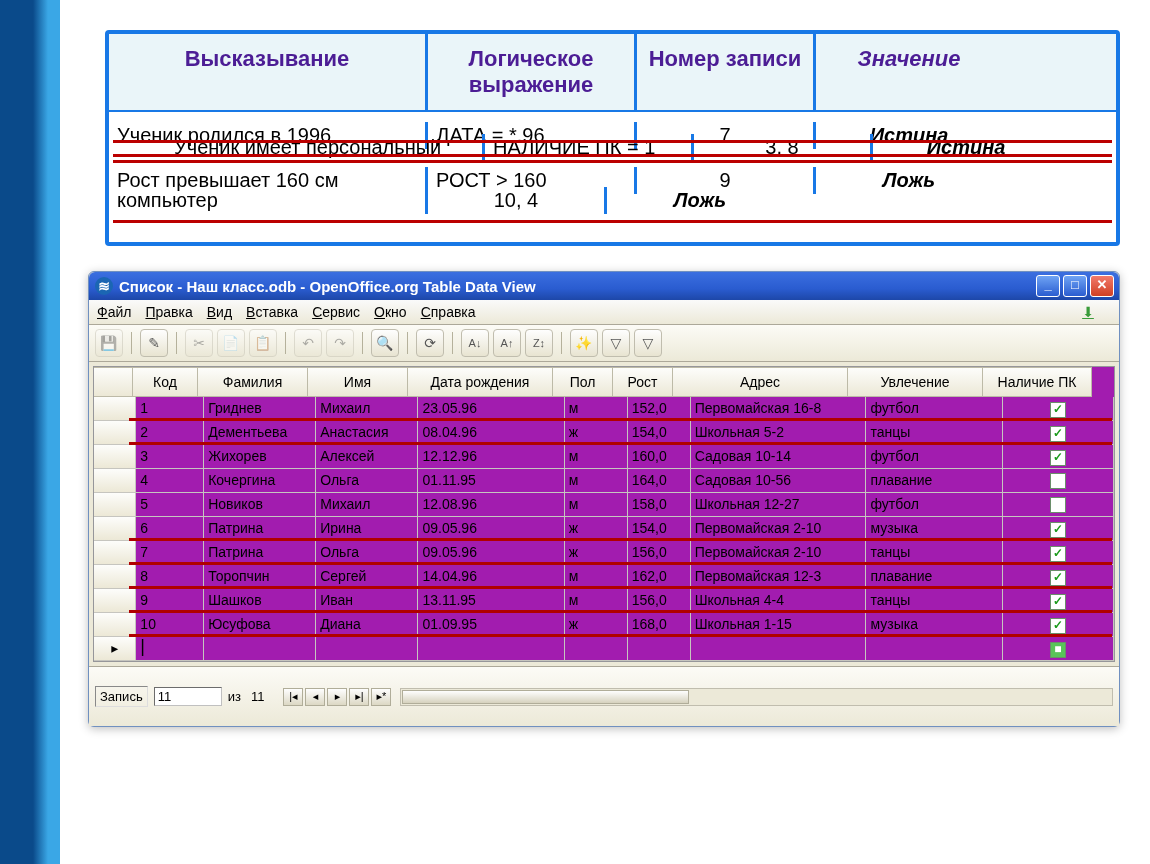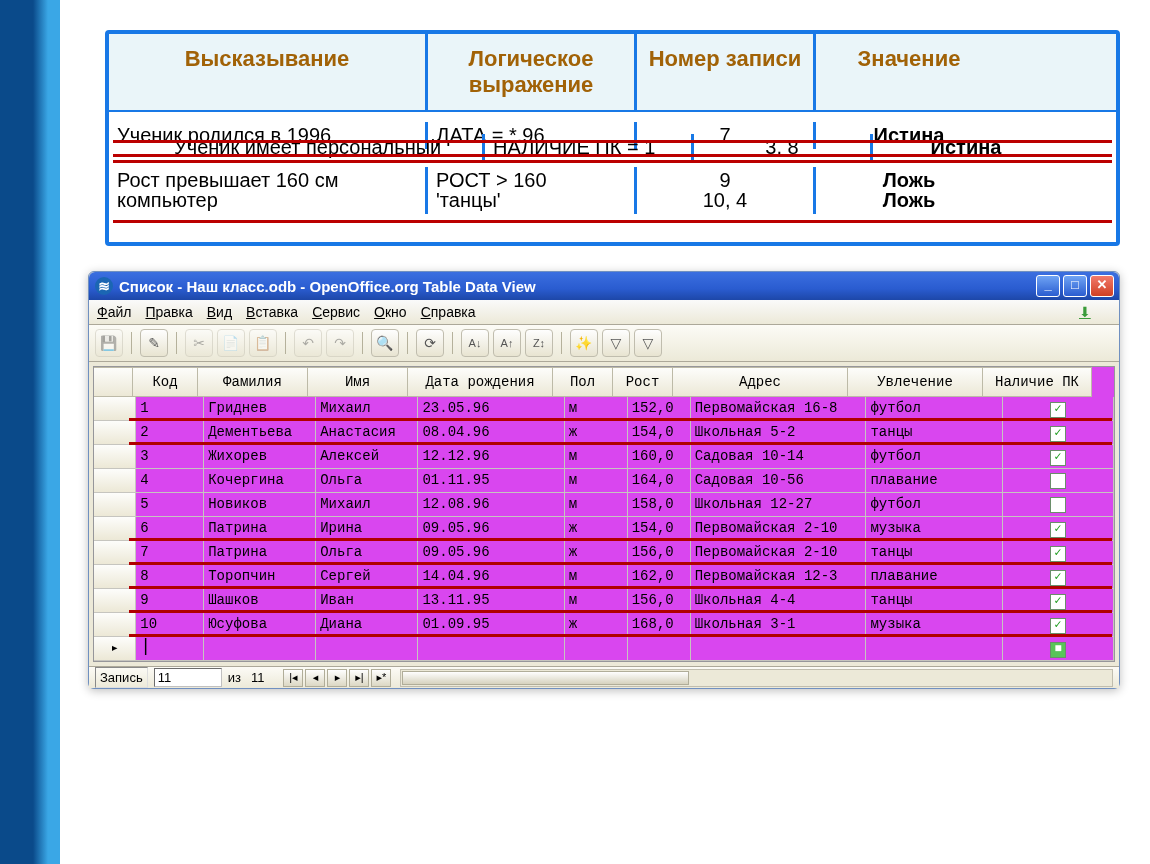"Высказывание" .cond-head div { color: #a16207 -> #4c1d95 }
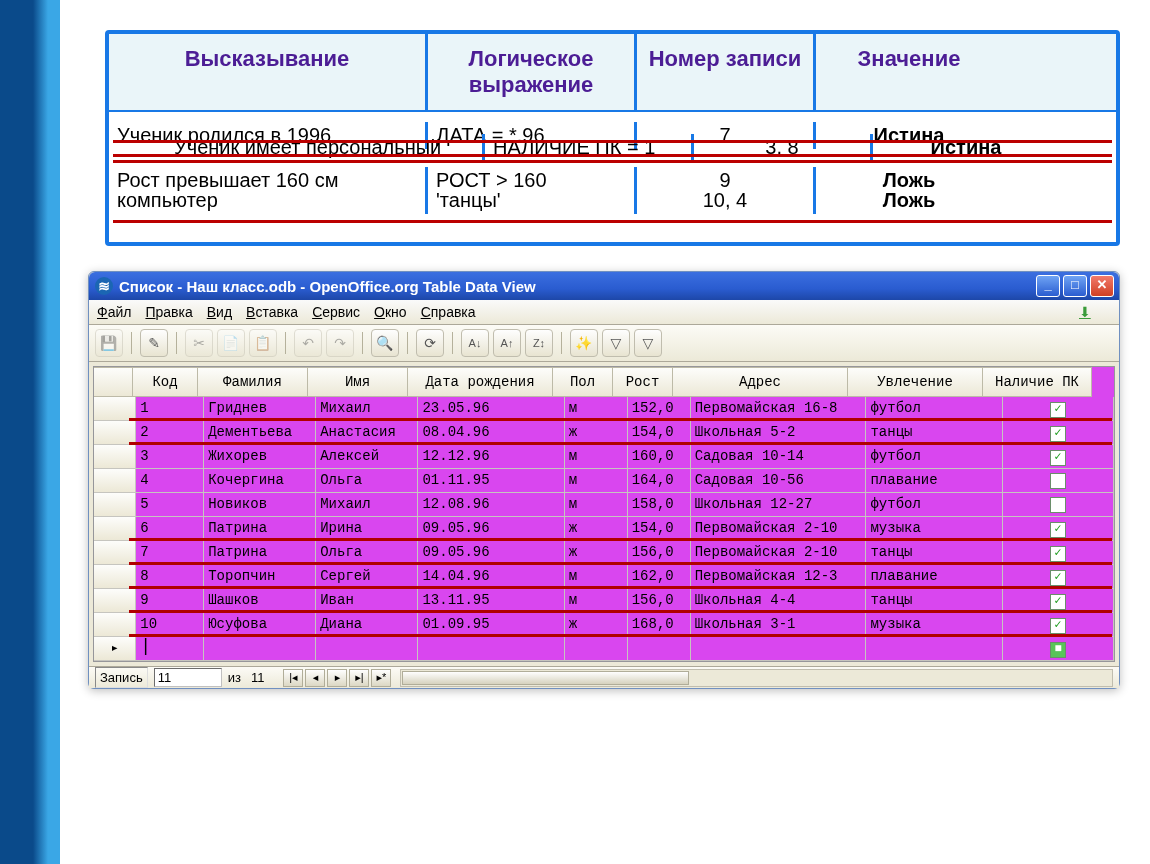"Значение" .col-val { font-style: none -> italic }
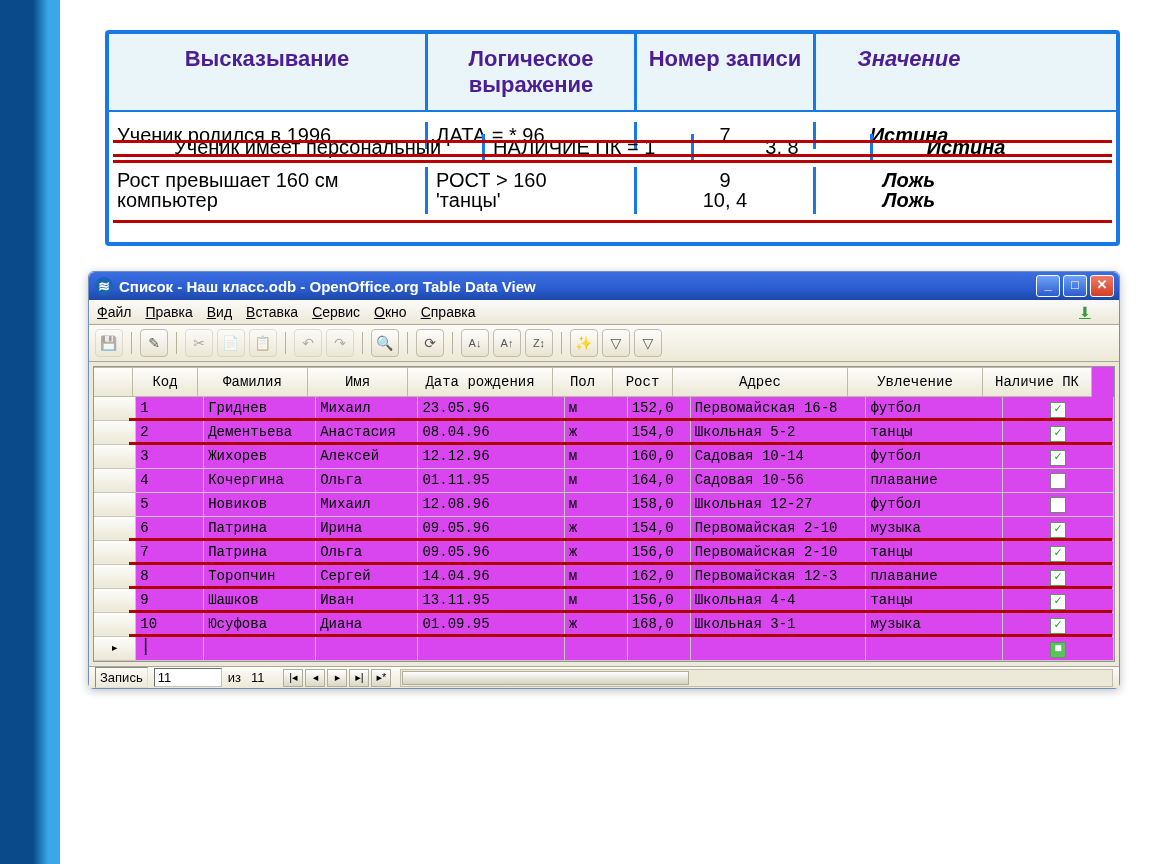"'танцы'" div.col-expr { html: <div>'танцы'</div> -> none }
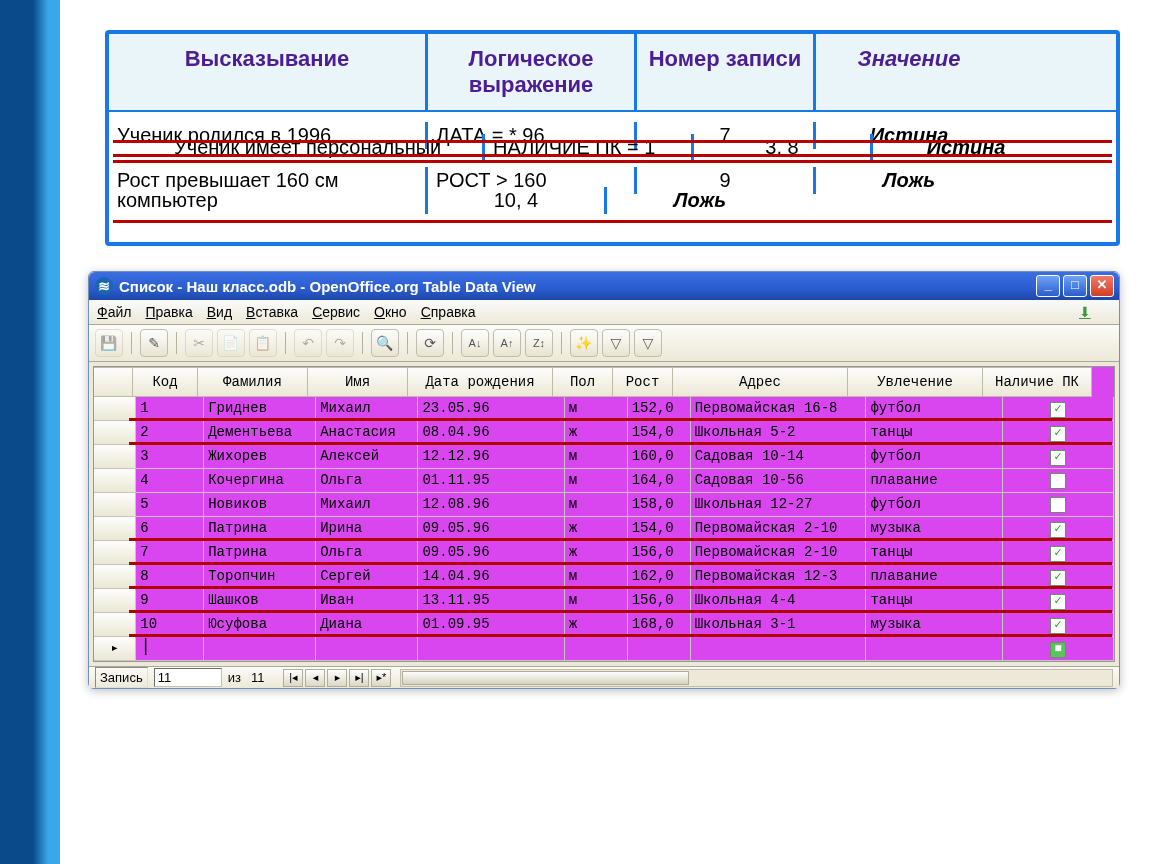"Файл" .menubar span { text-align: none -> center }
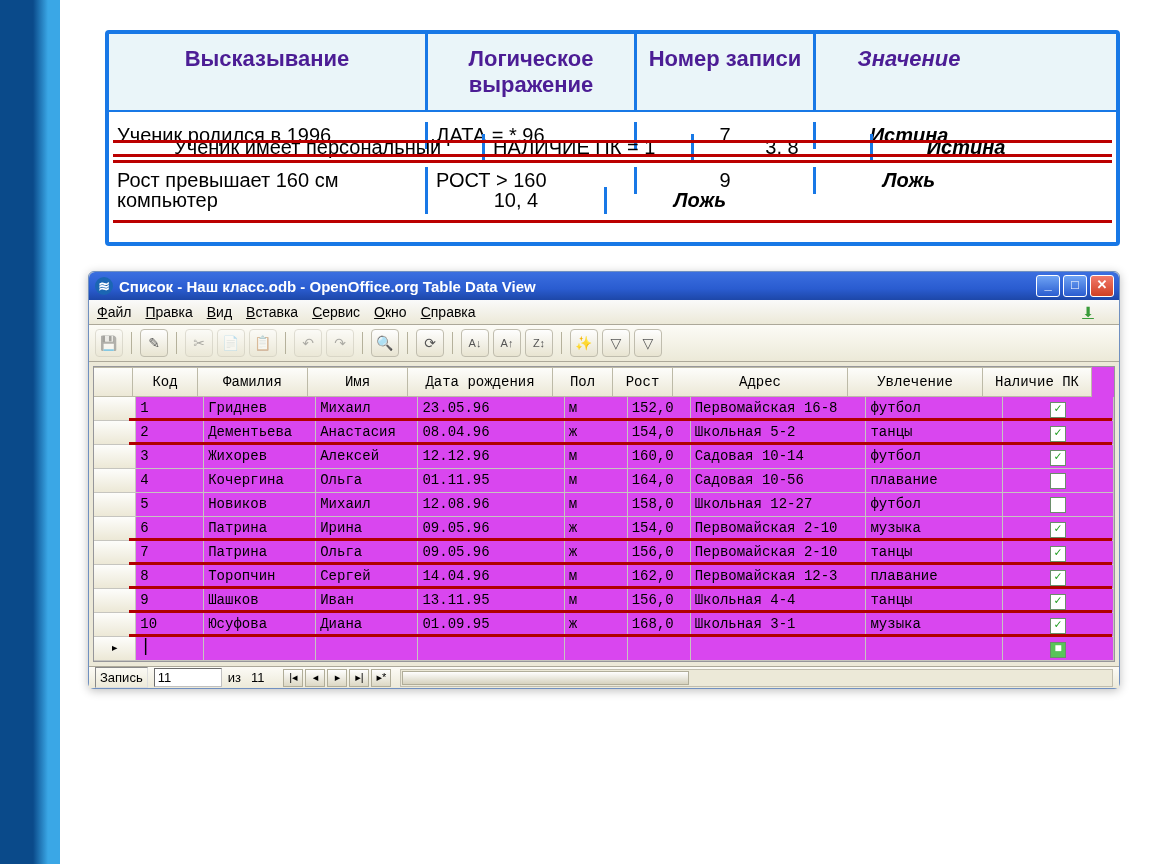"Код" .grid-area { background: #d946ef -> #a21caf; font-family: Liberation Mono, monospace -> none }
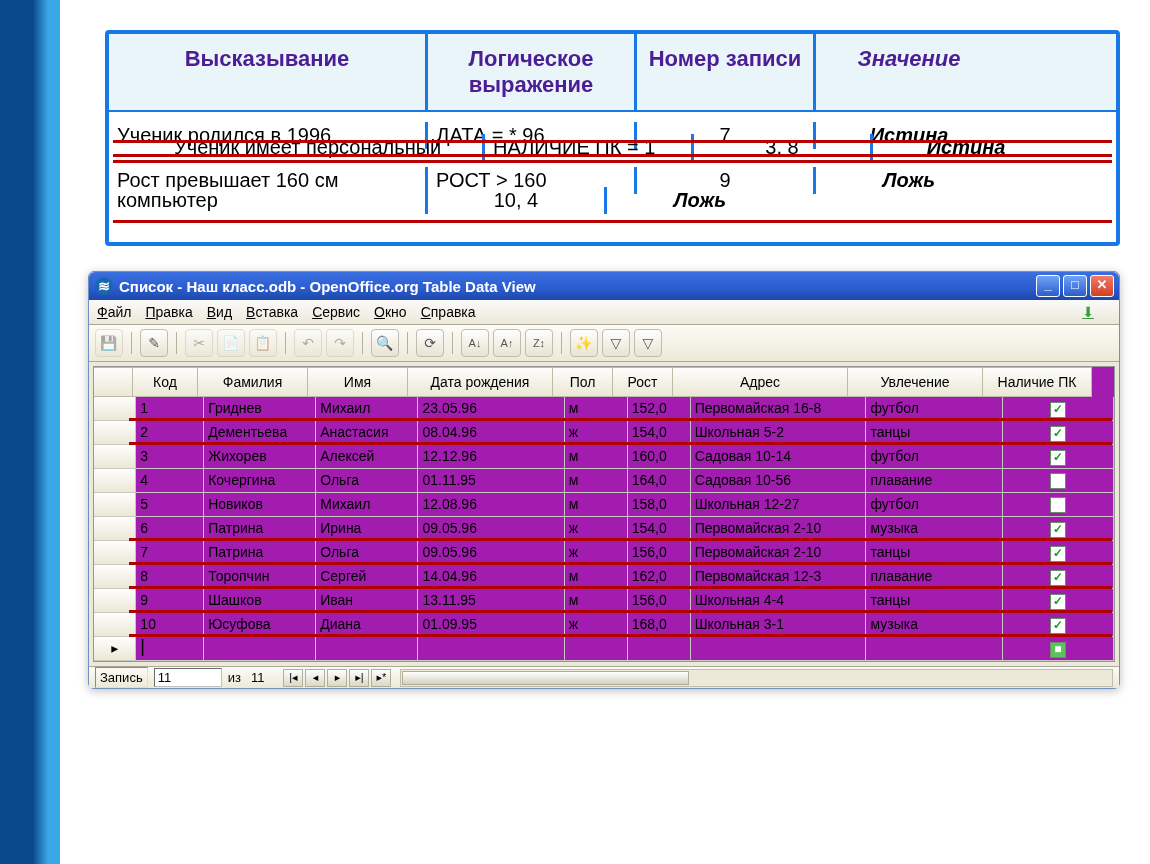"Школьная 3-1" div.c-addr { text: 3-1 -> 1-15 }
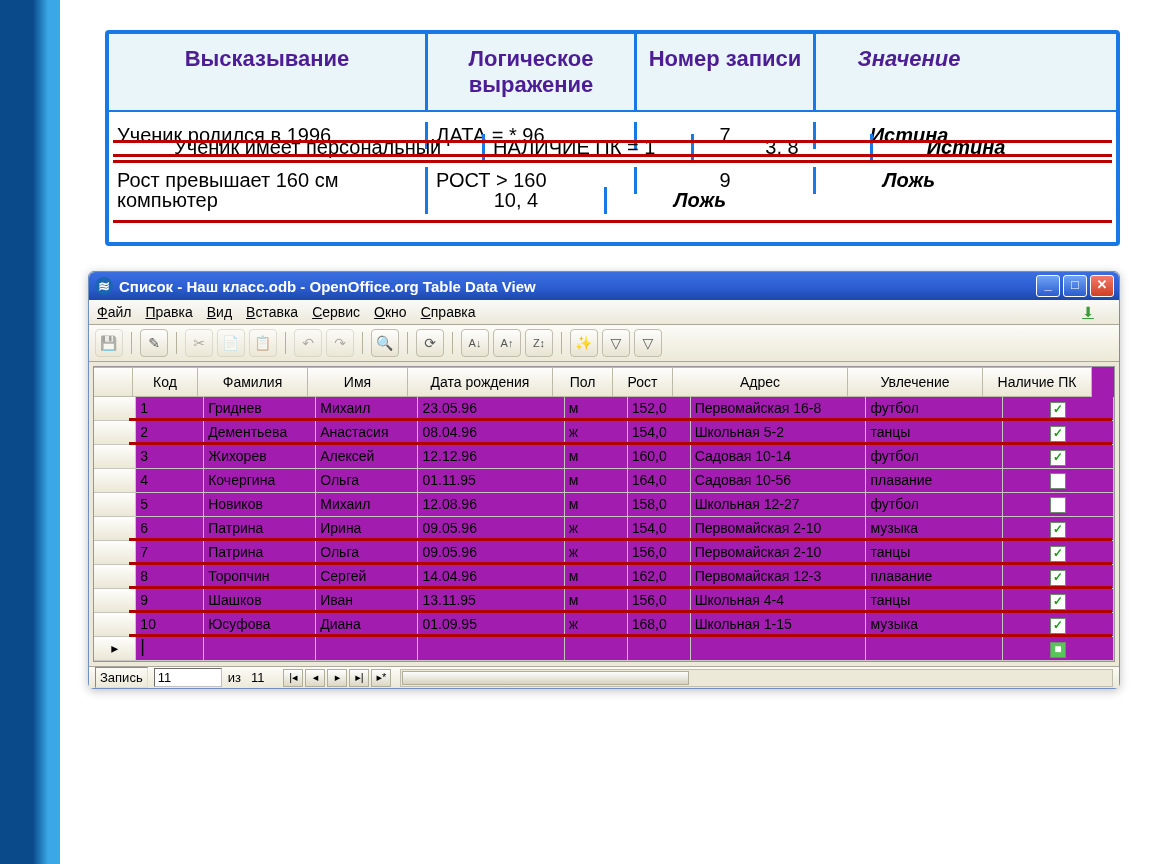"Запись" .statusbar { padding: 0 6px -> 19px 6px }
